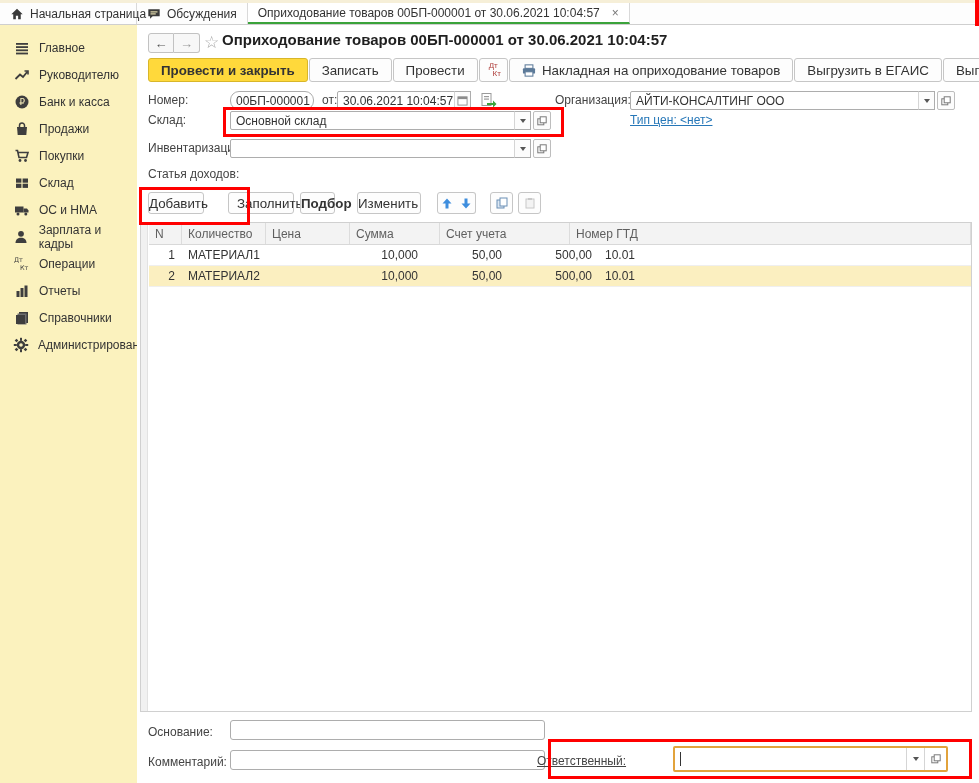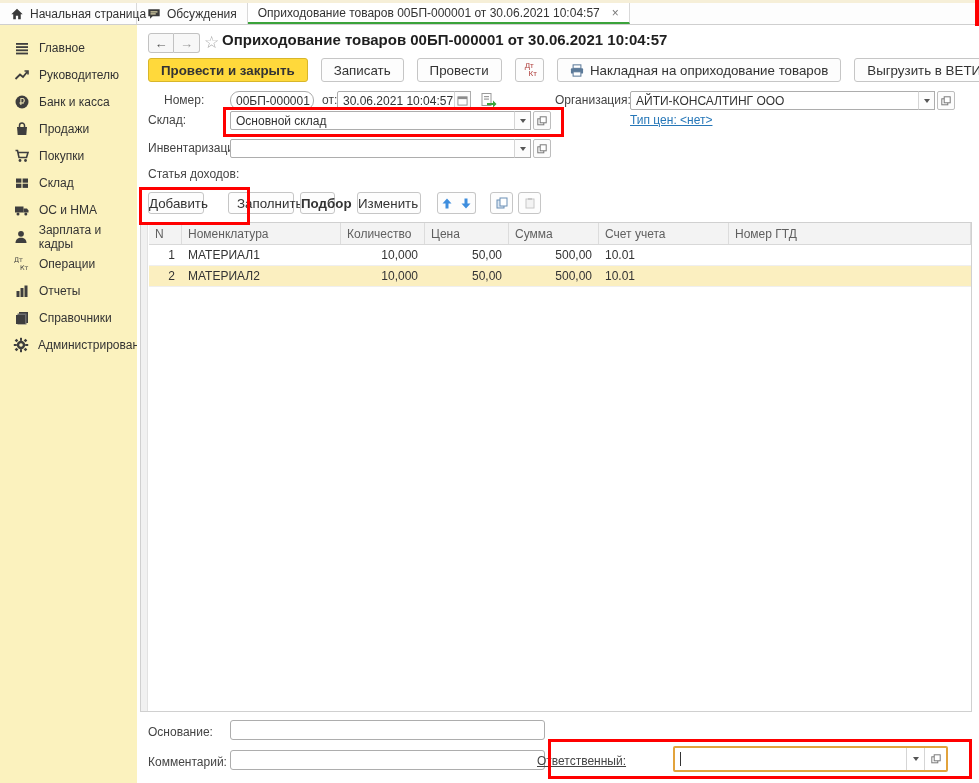"Провести и закрыть" .toolbar { gap: 13px -> 1px }
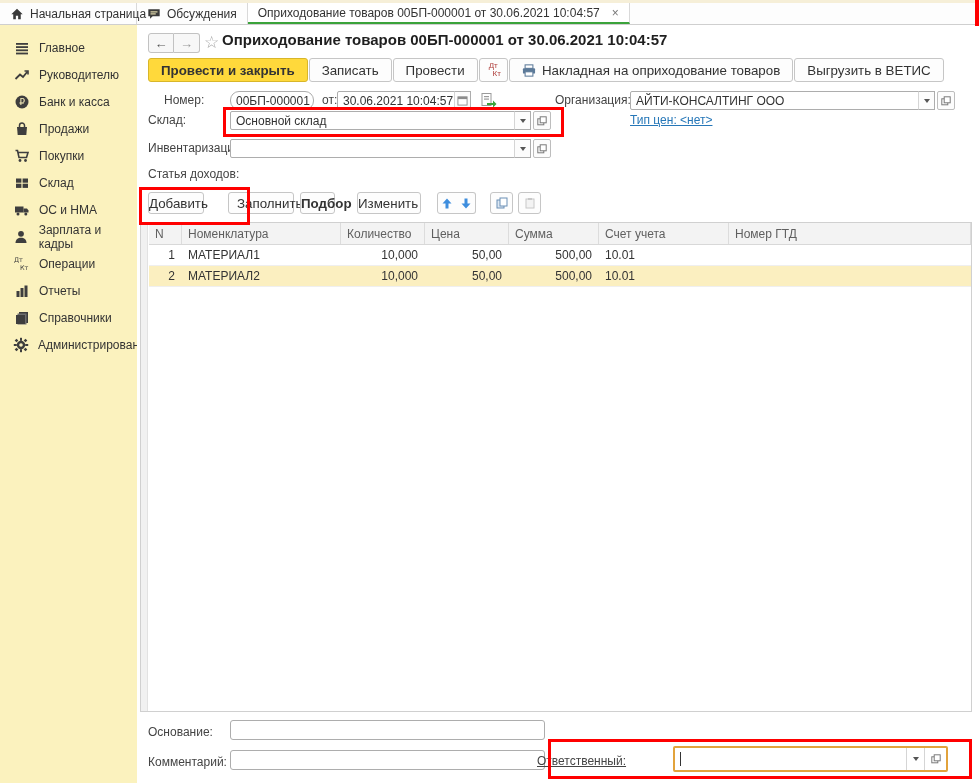"Выгрузить в ЕГАИС" button.btn { html: none -> <button>Выгрузить в ЕГАИС</button> }
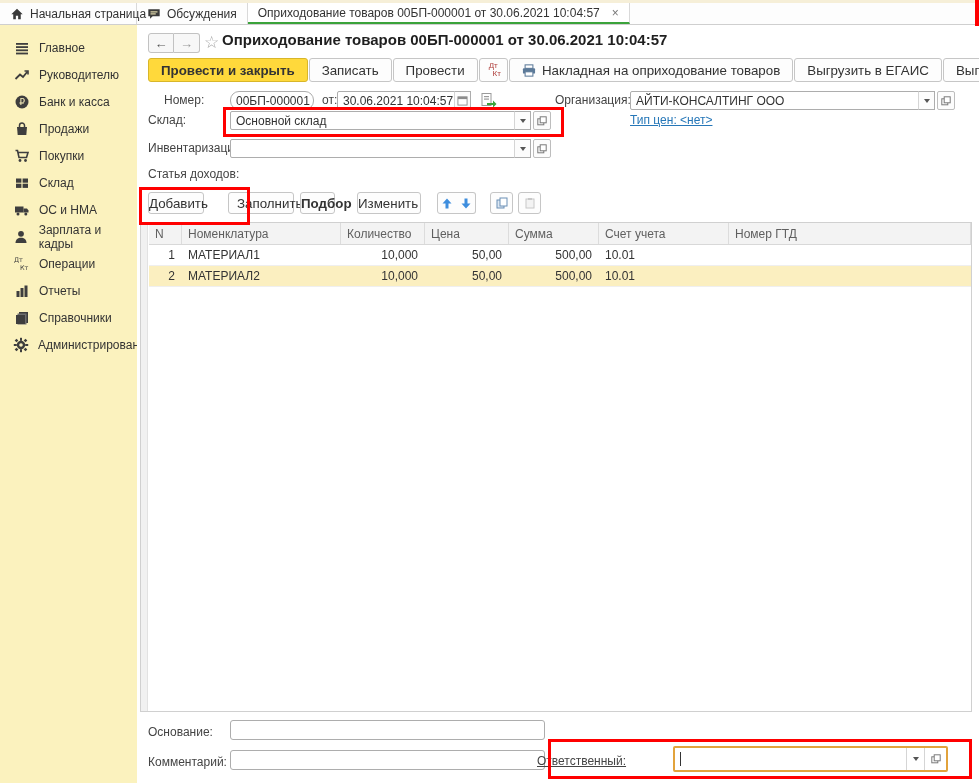"Номер:" div.abs { margin-left: 16px -> none }
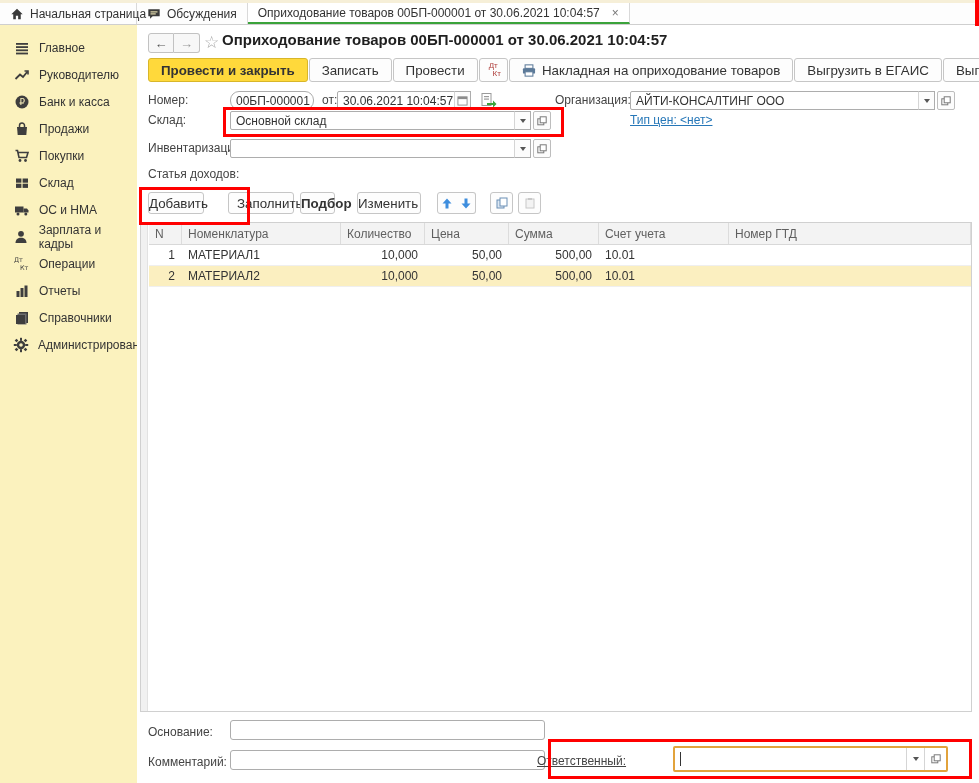"Номенклатура" div.c { html: <div>Номенклатура</div> -> none }
